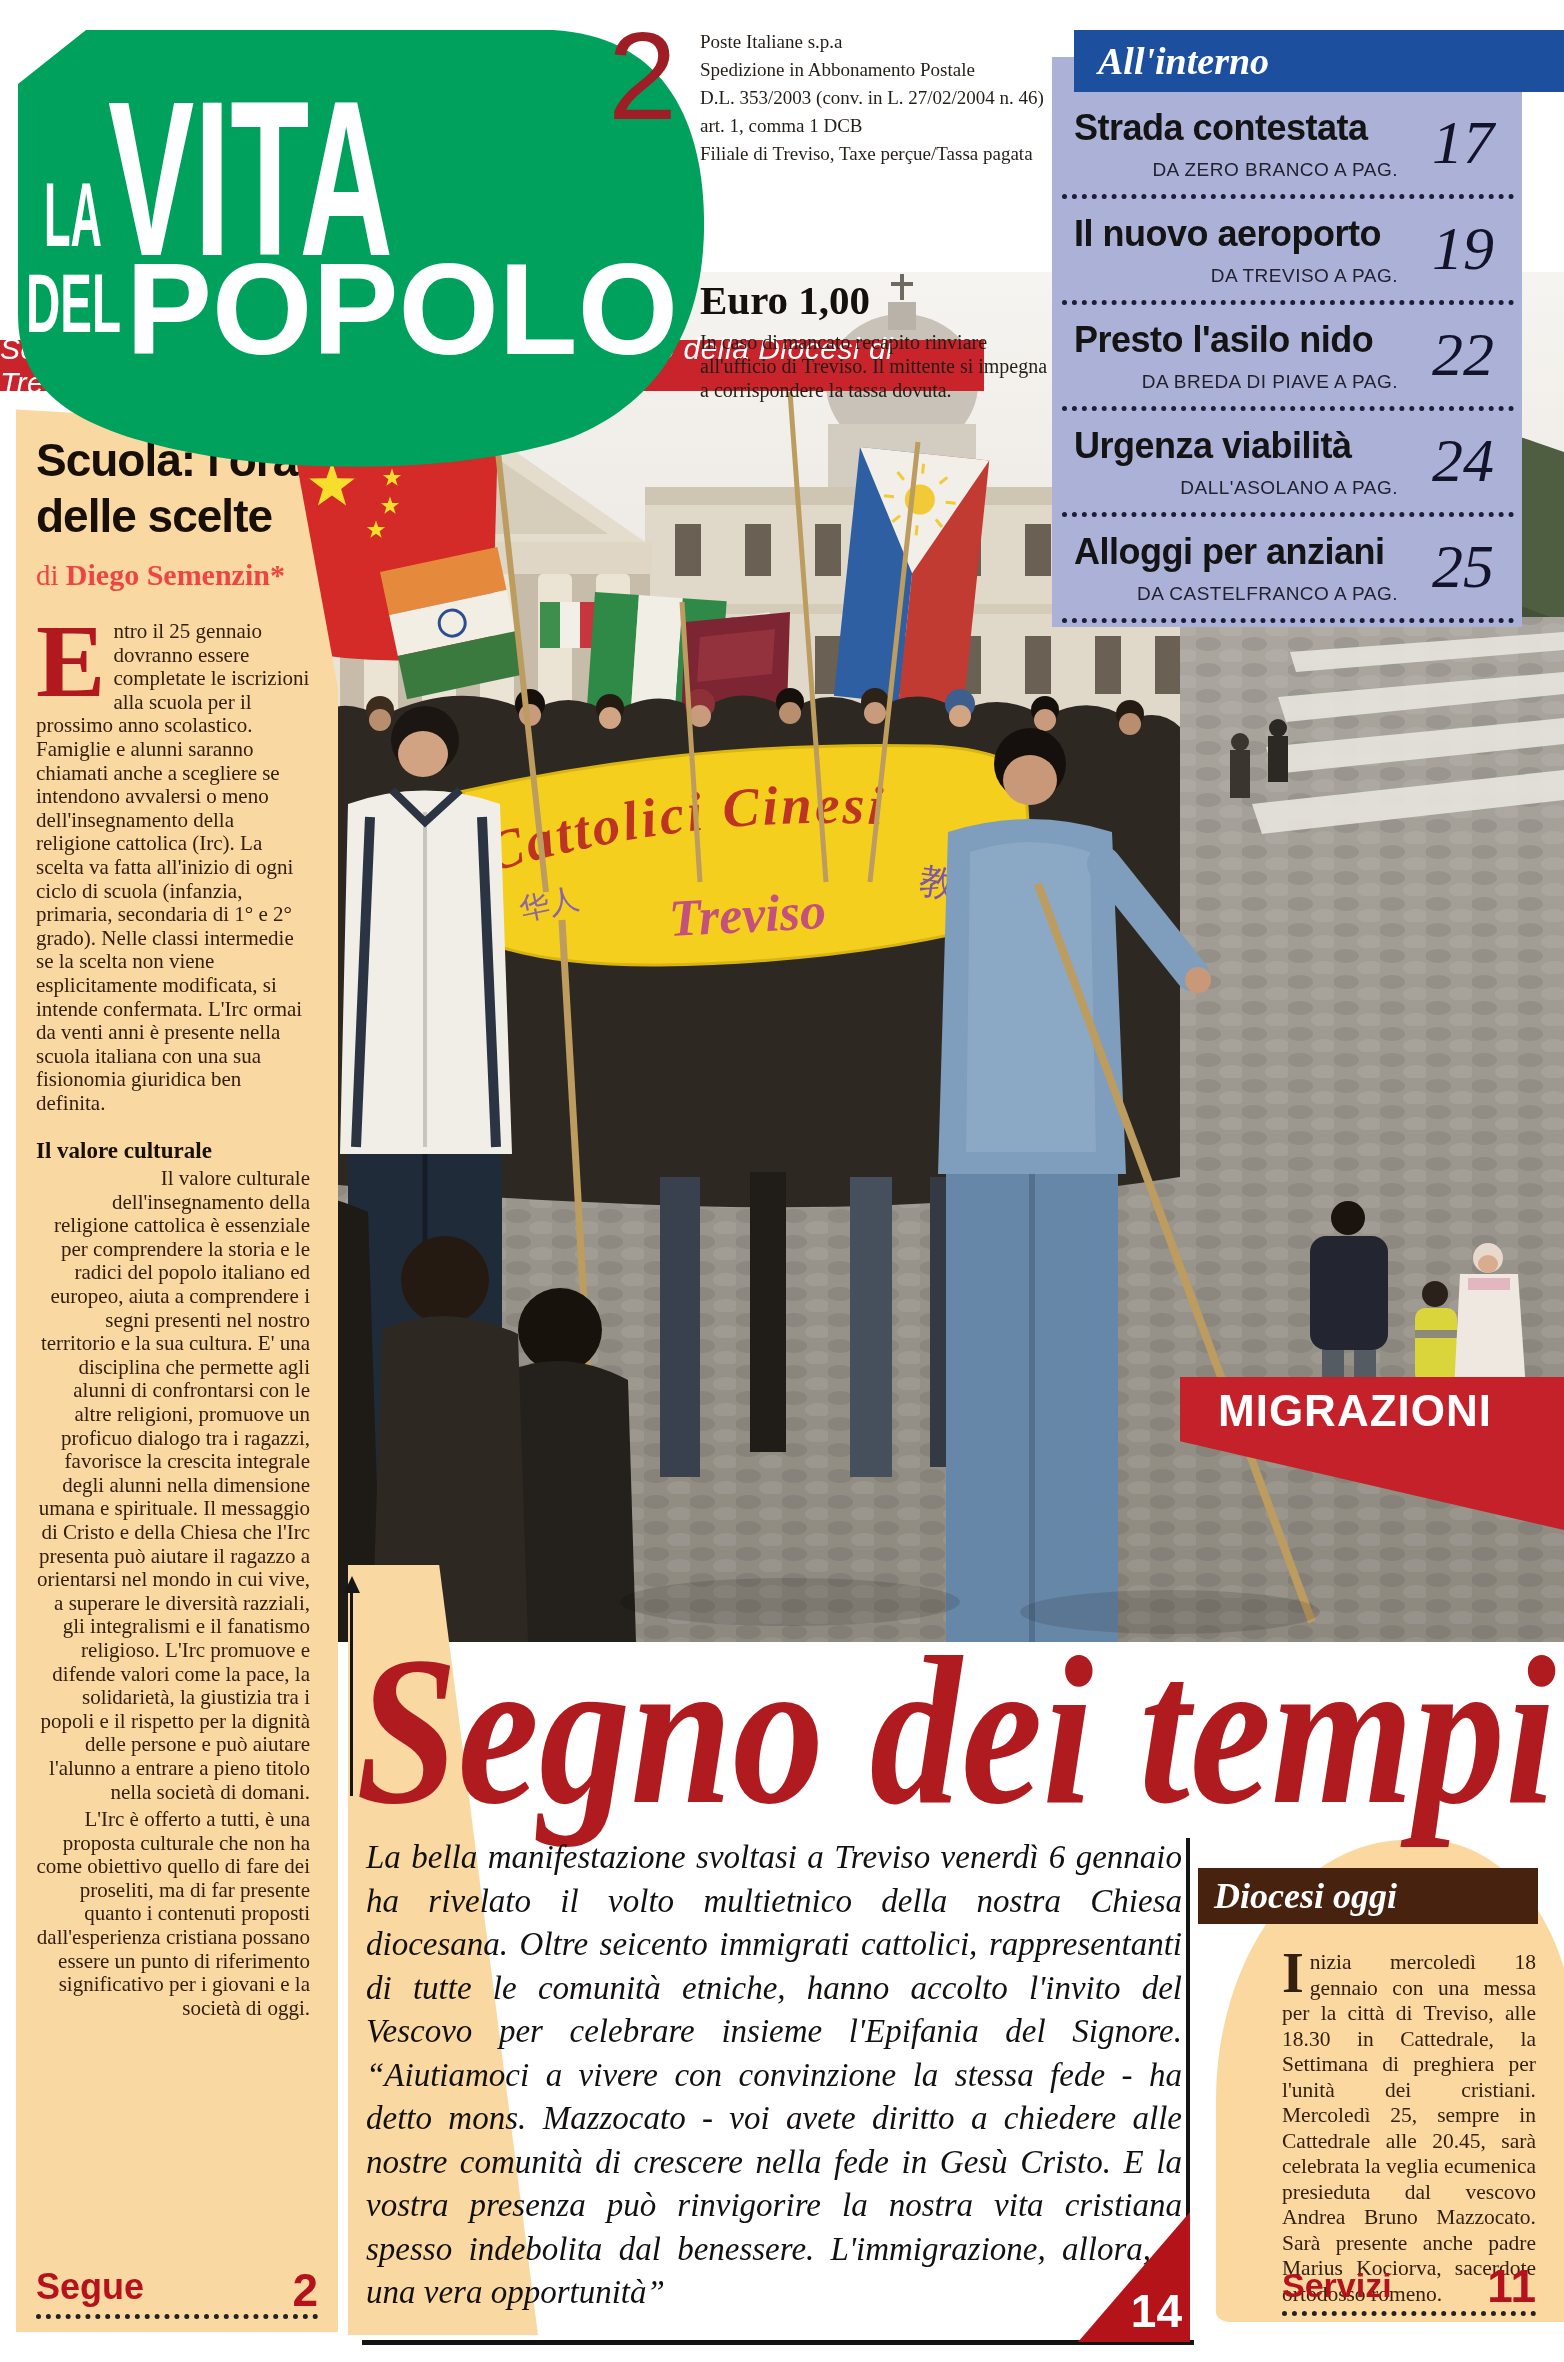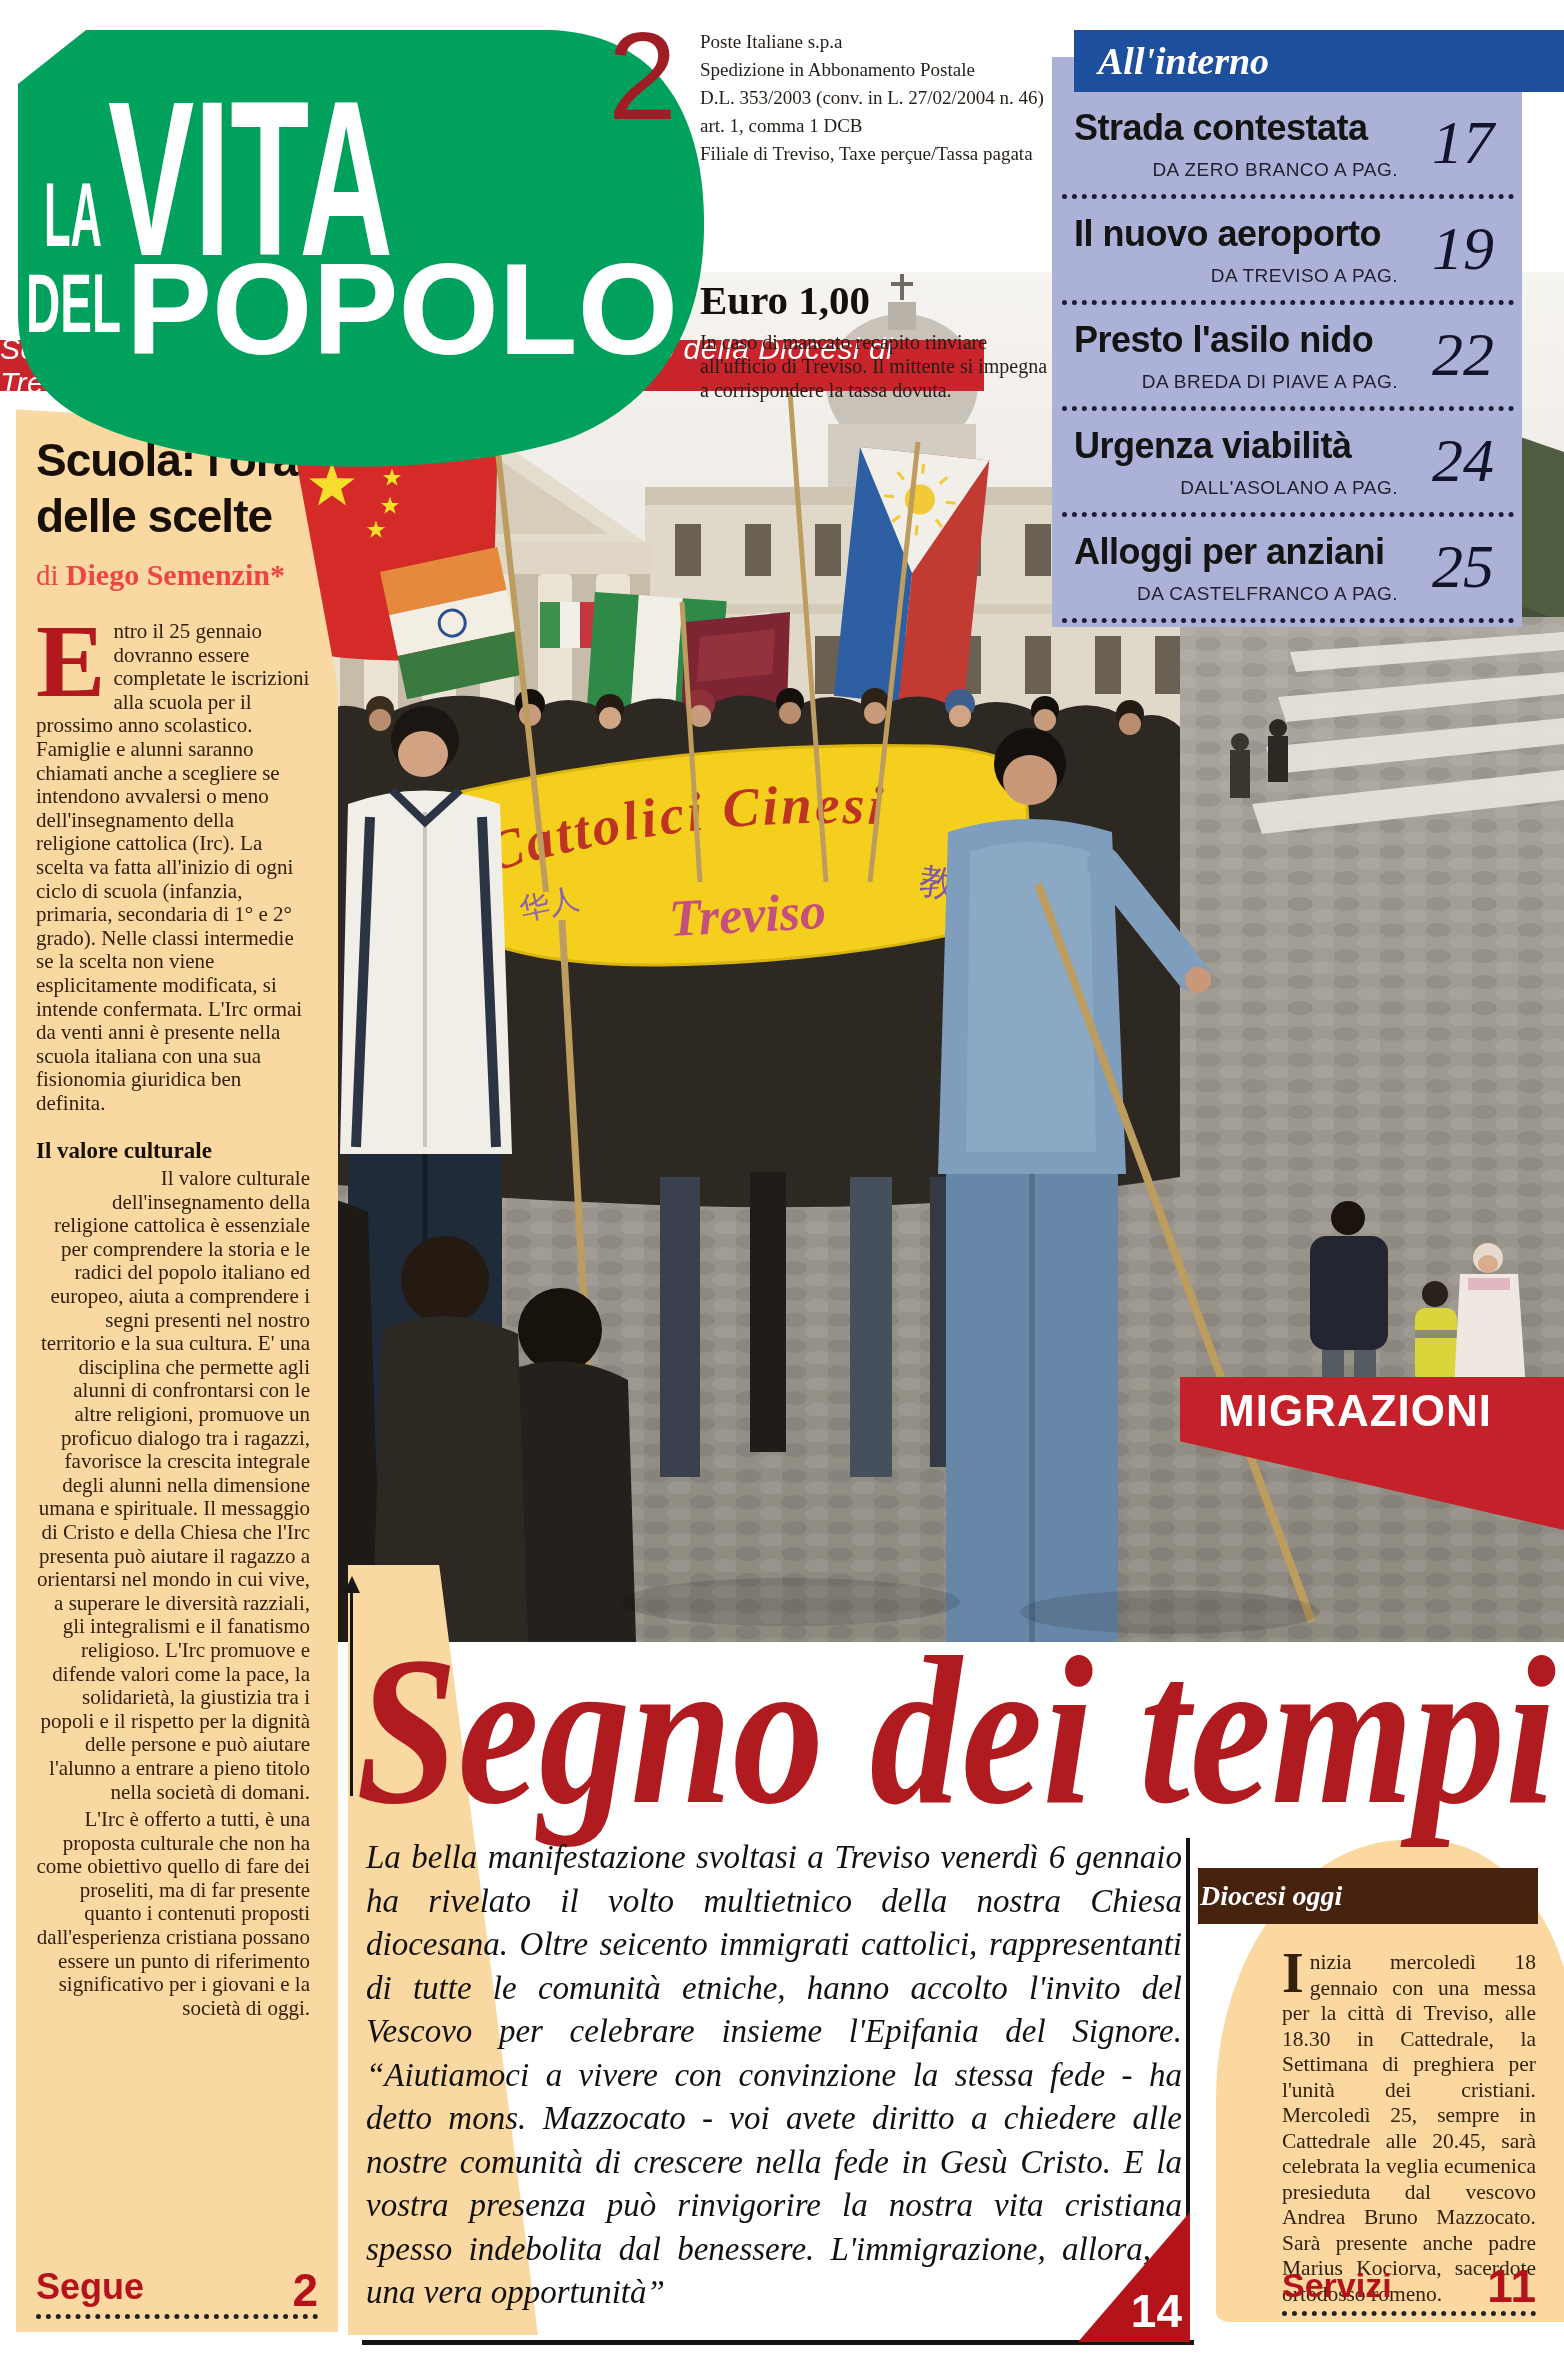"Diocesi oggi" .dio-bar span { font-size: 28px -> 36px; padding-left: 2px -> 16px }
